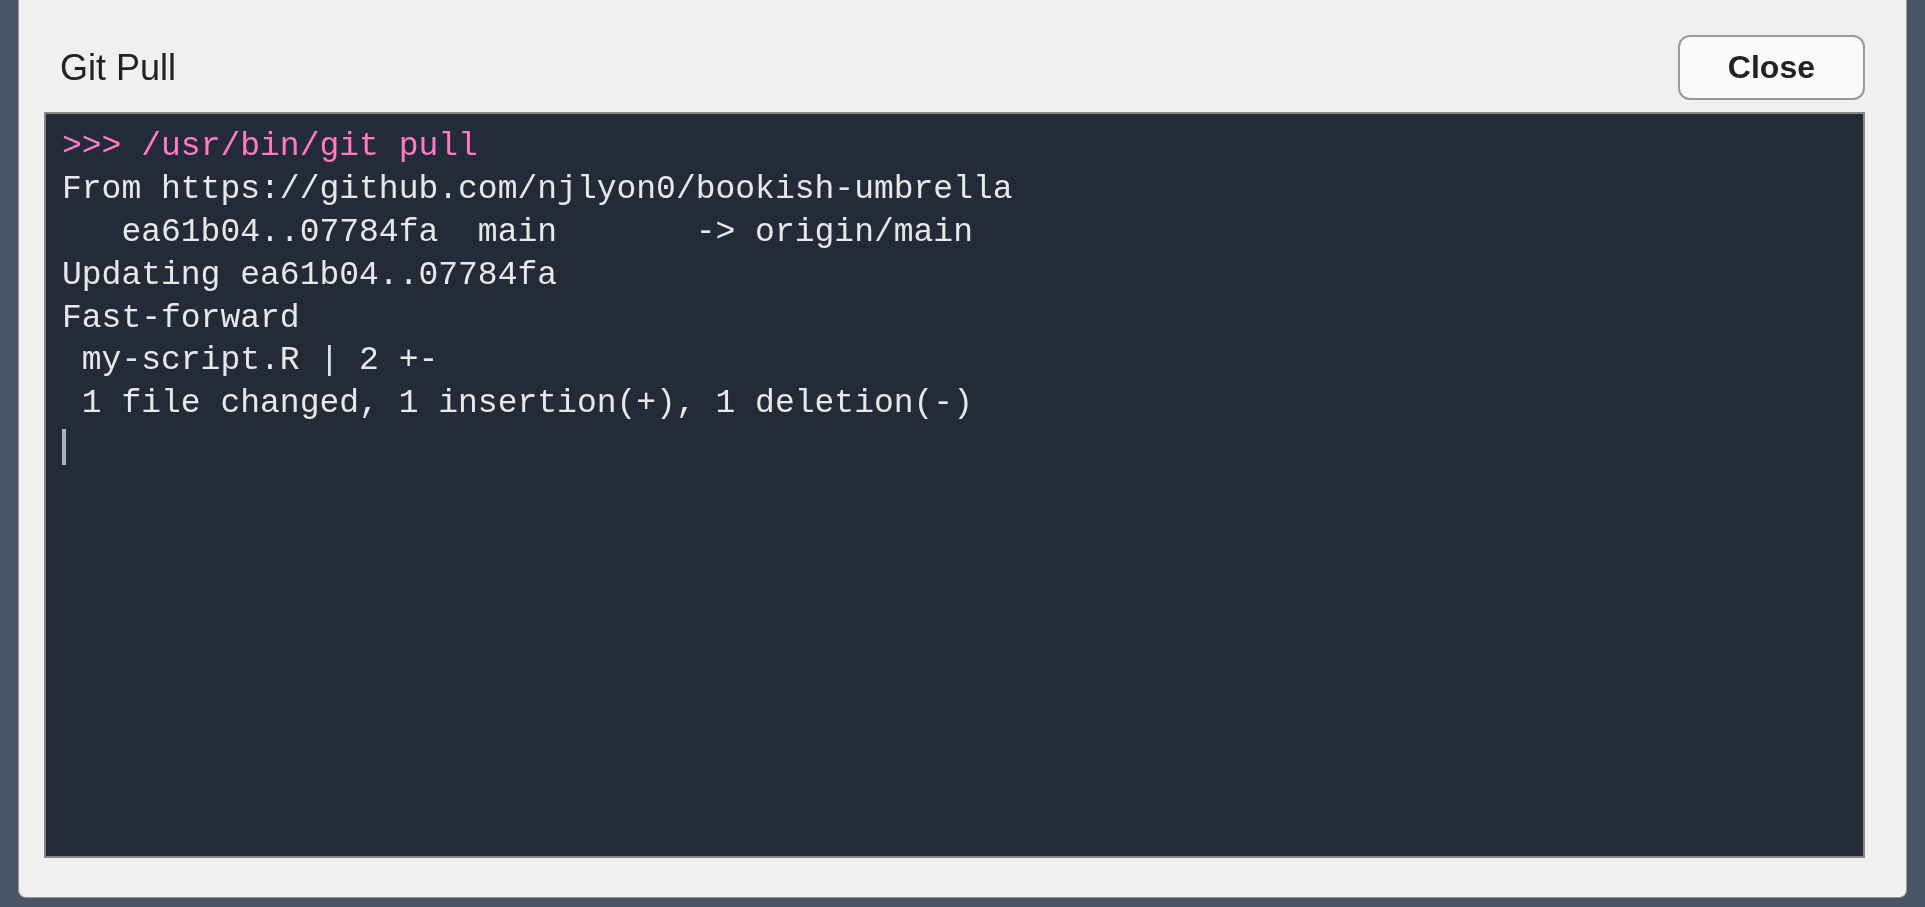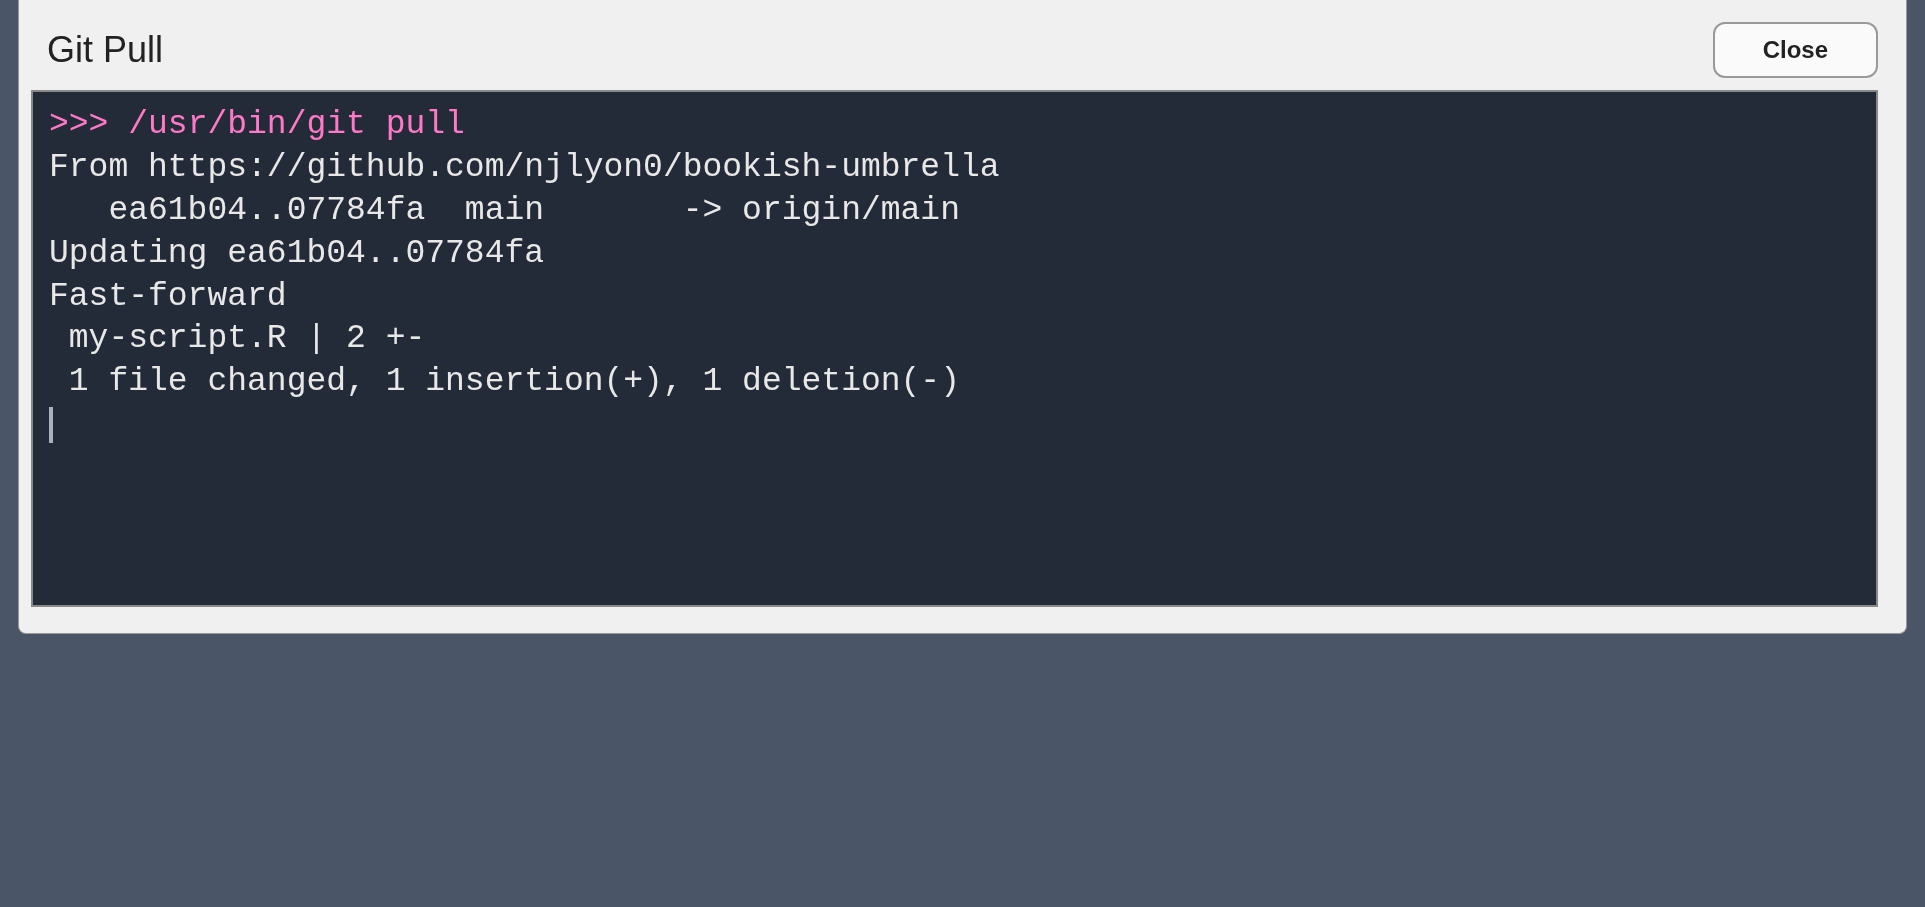"Git Pull" .dialog { height: 634px -> 898px; padding: 4px -> 17px }
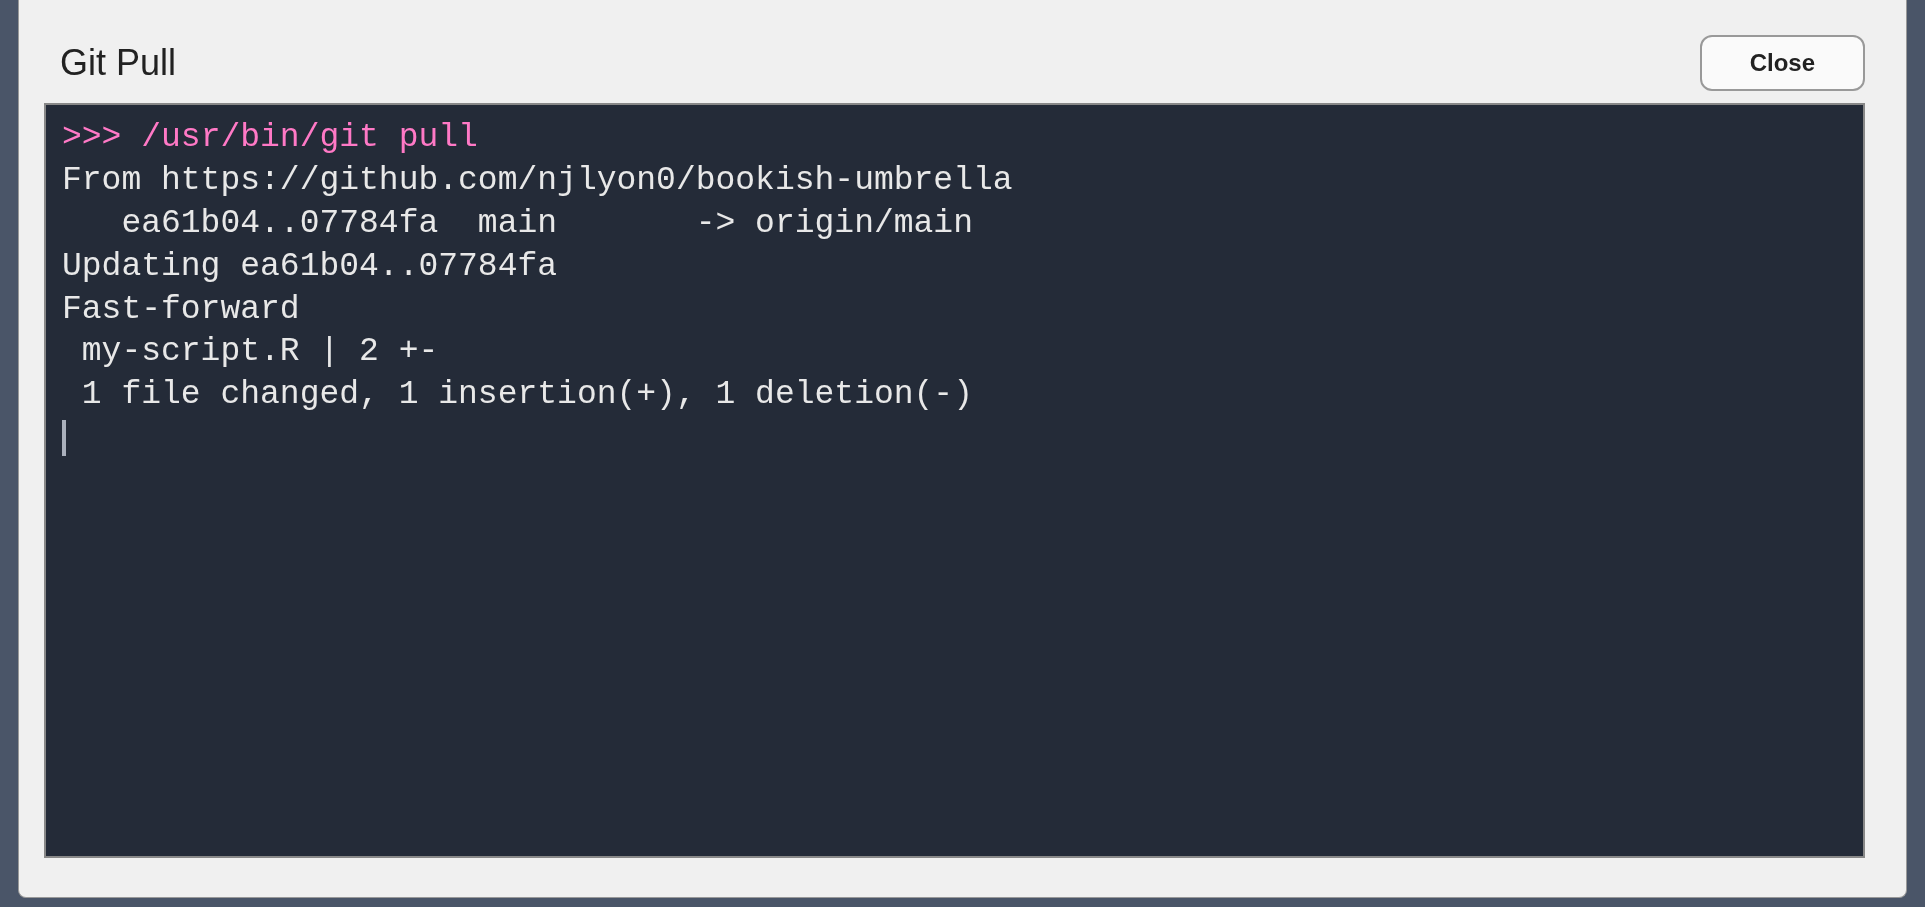"Close" .close-button { font-size: 24px -> 32px }
